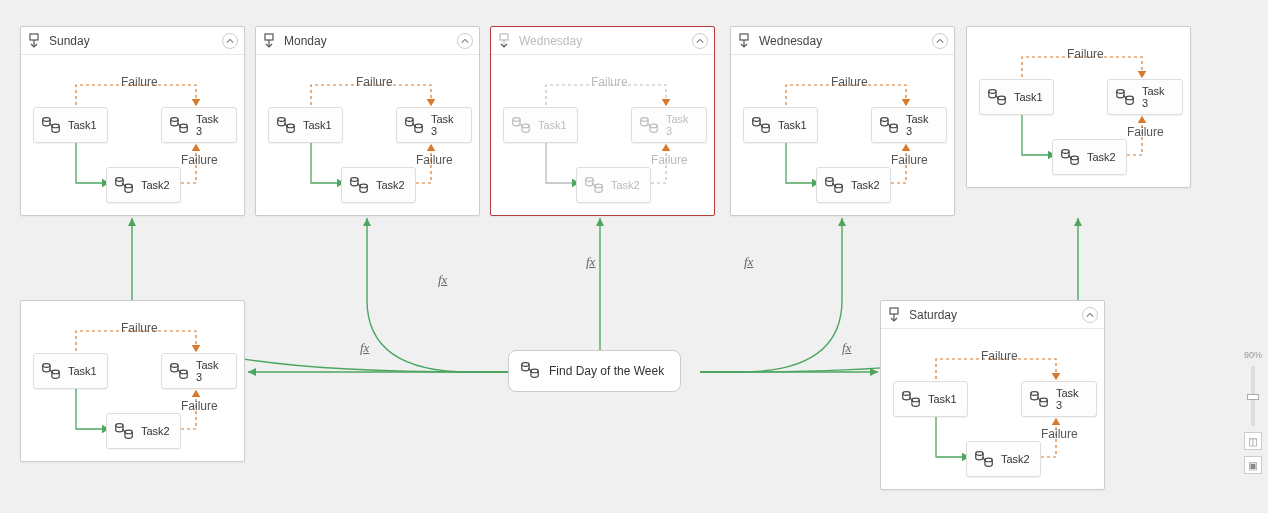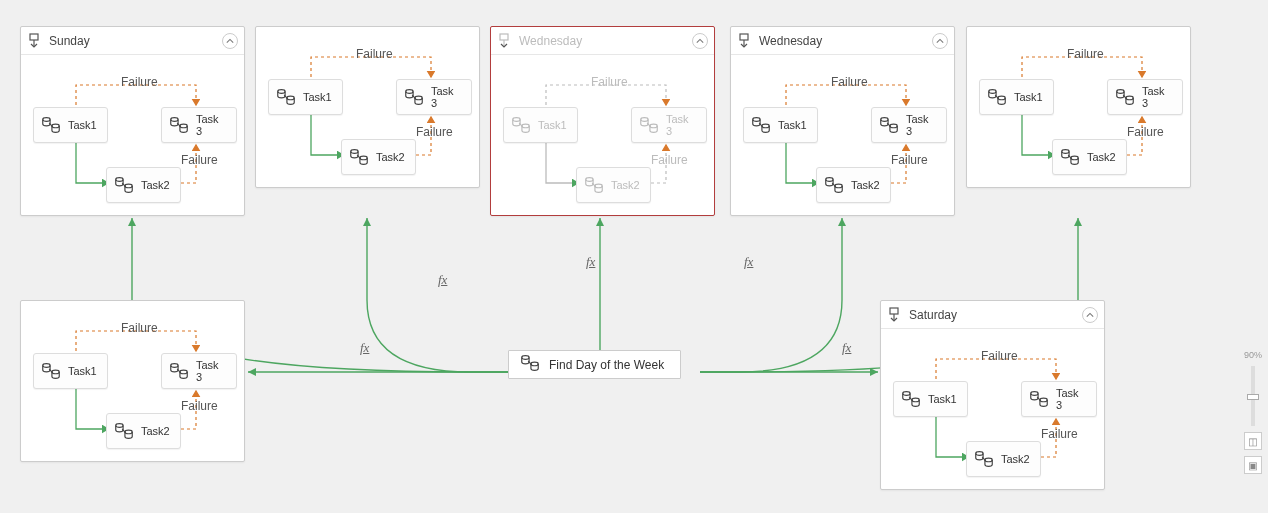"Monday" div.container-head { html: none -> <div> <span> <svg> <rect></rect> <line></line> <path></path> </svg> </span> <span>Monday</span> <span> <svg> <path></path> </svg> </span> </div> }
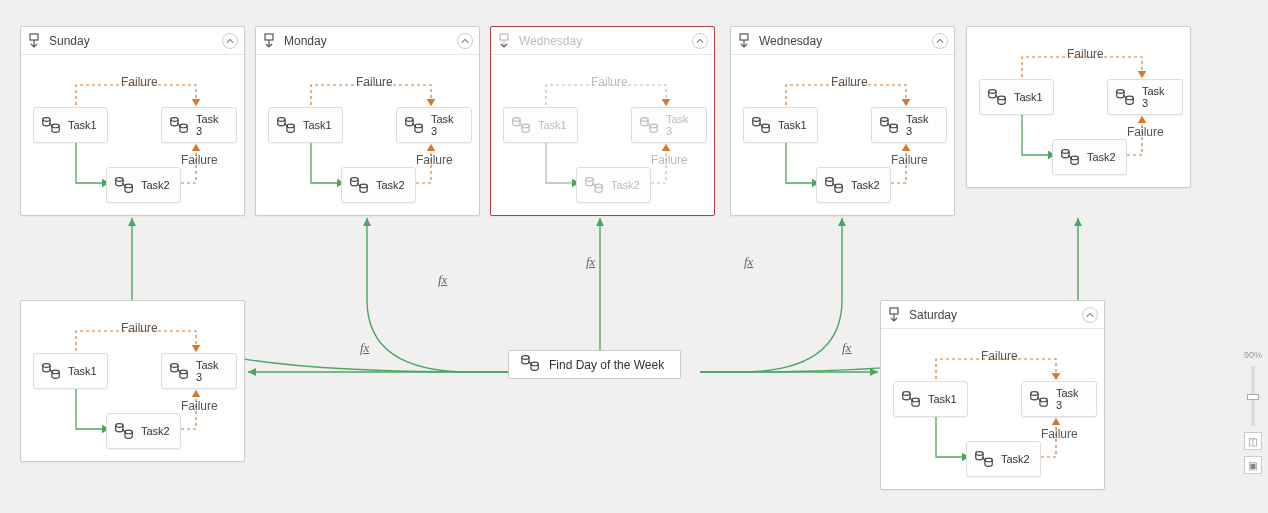"Find Day of the Week" .central-node { border-radius: 1px -> 8px; height: 29px -> 42px }
